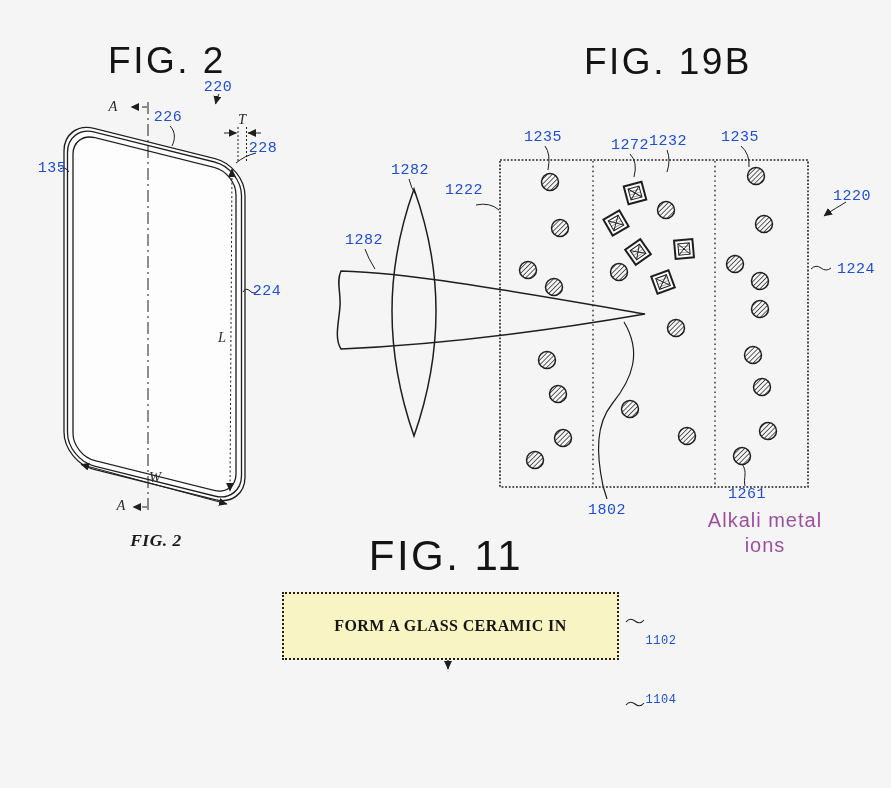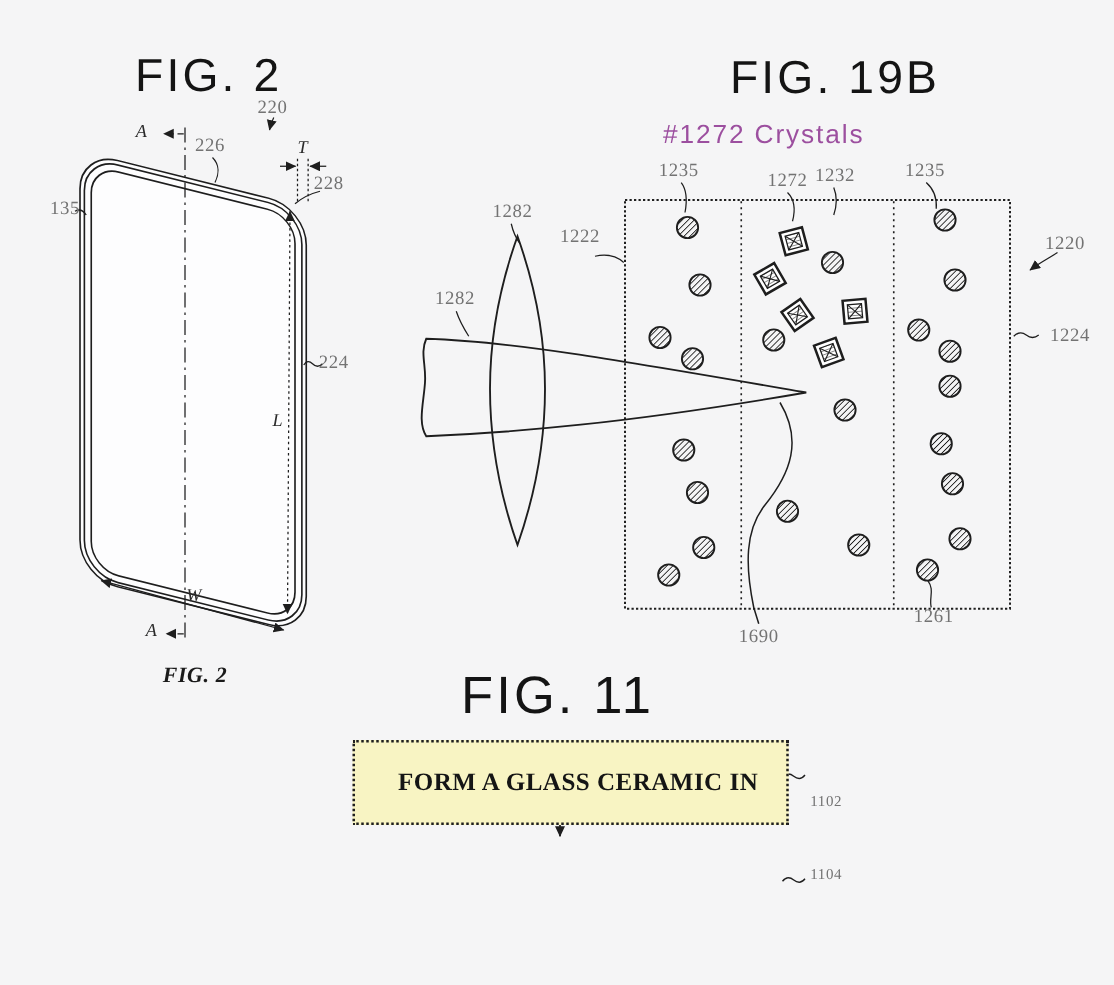"220" .ref { color: #737373 -> #1d4ed8; font-family: Liberation Serif, serif -> Liberation Mono, monospace }
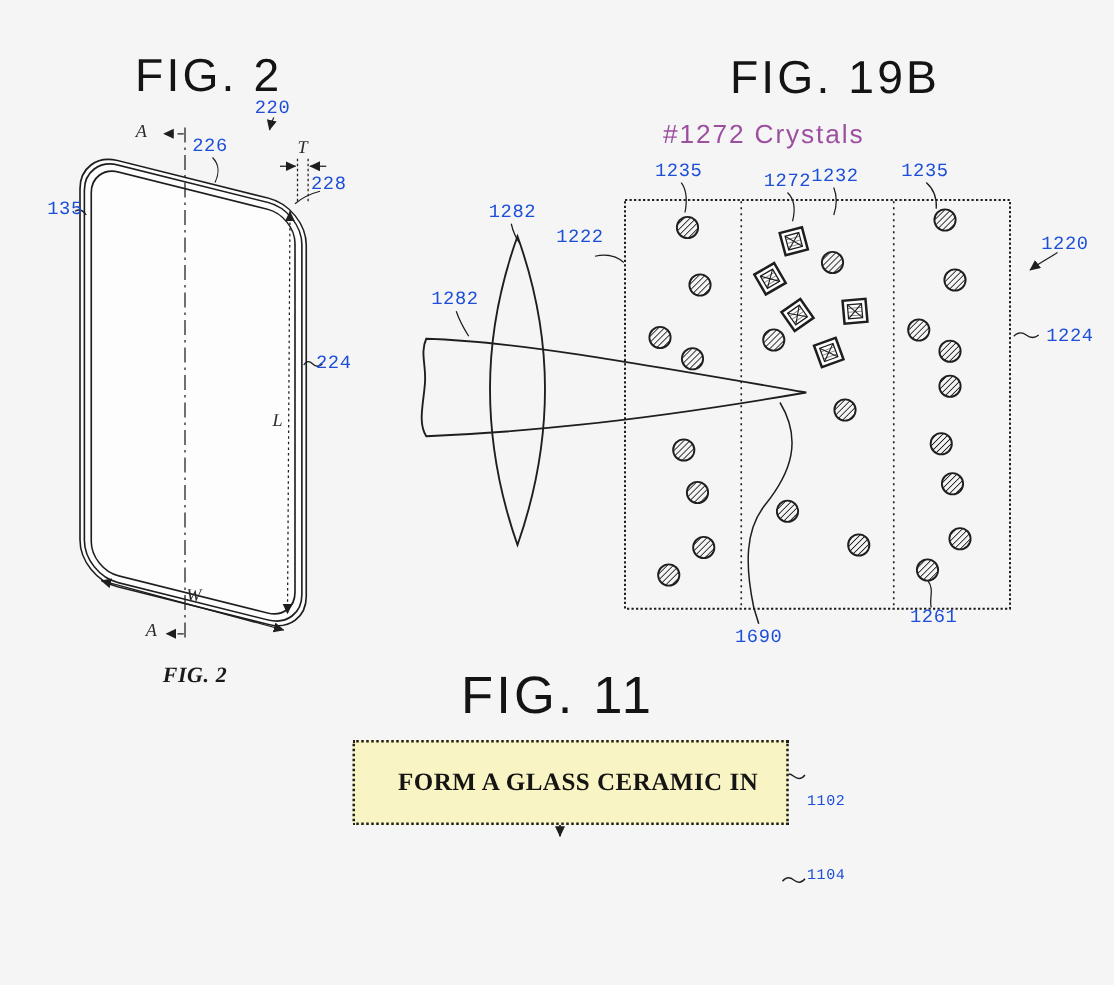"#1272 Crystals" span.abs { html: <span>#1272 Crystals</span> -> none }
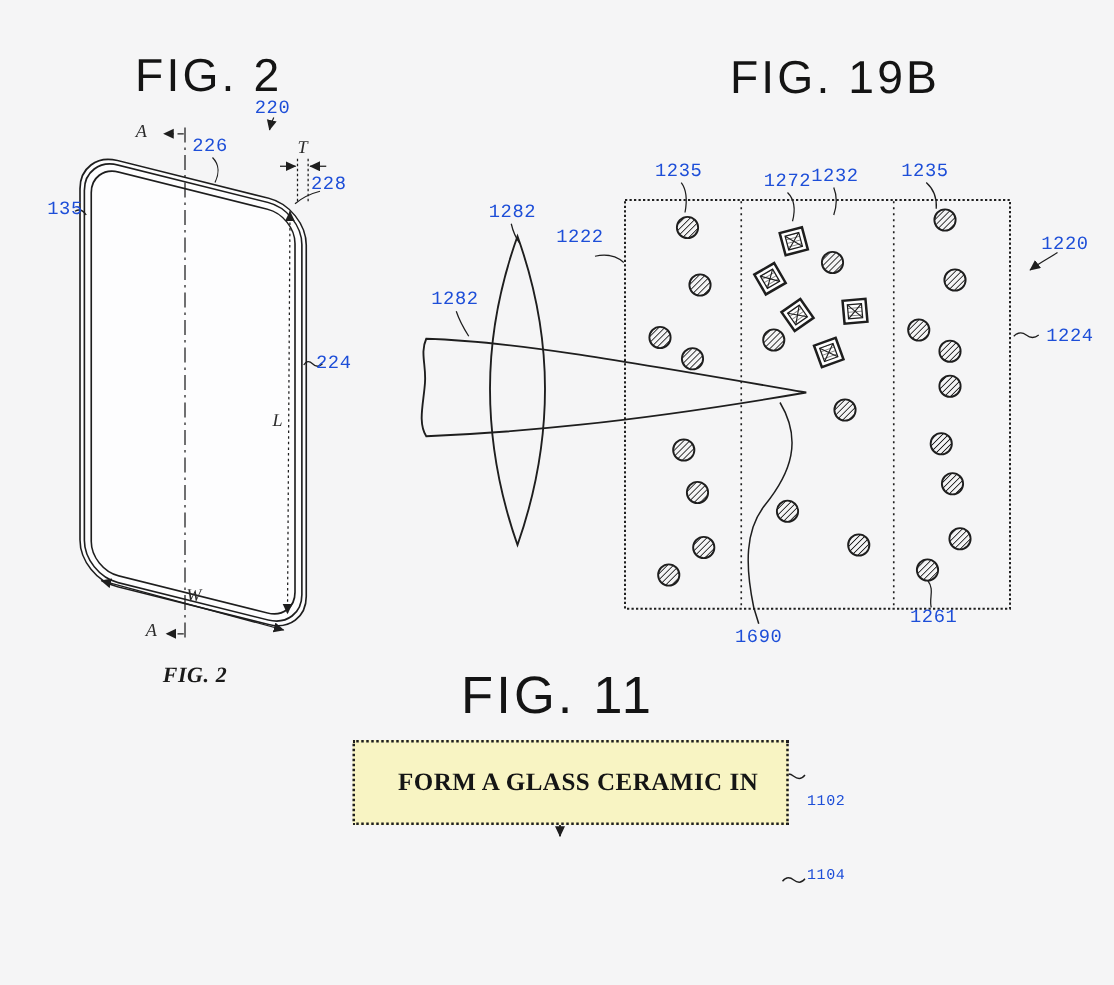"1690" span.abs { text: 1690 -> 1802 }
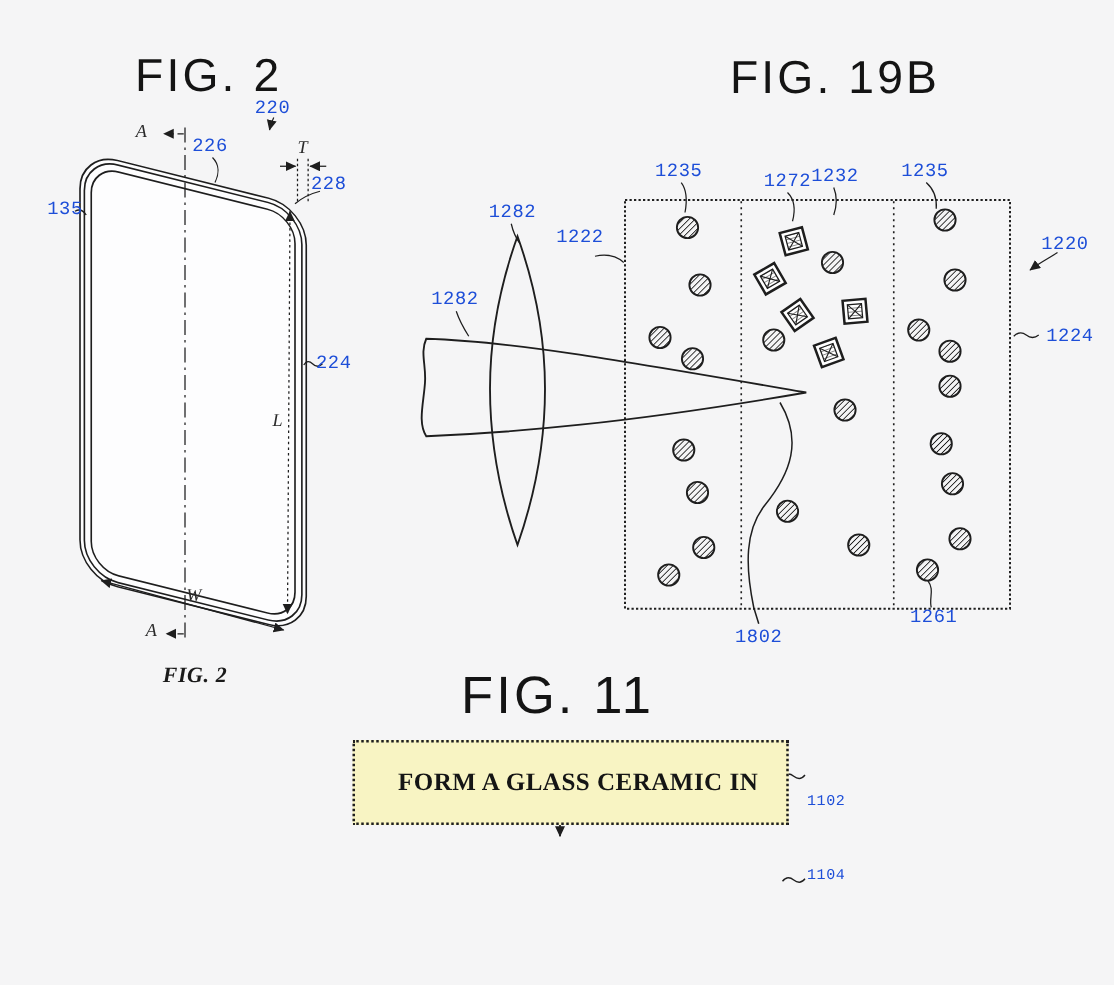"Alkali metal" div.abs { html: none -> <div> <div>Alkali metal</div> <div>ions</div> </div> }
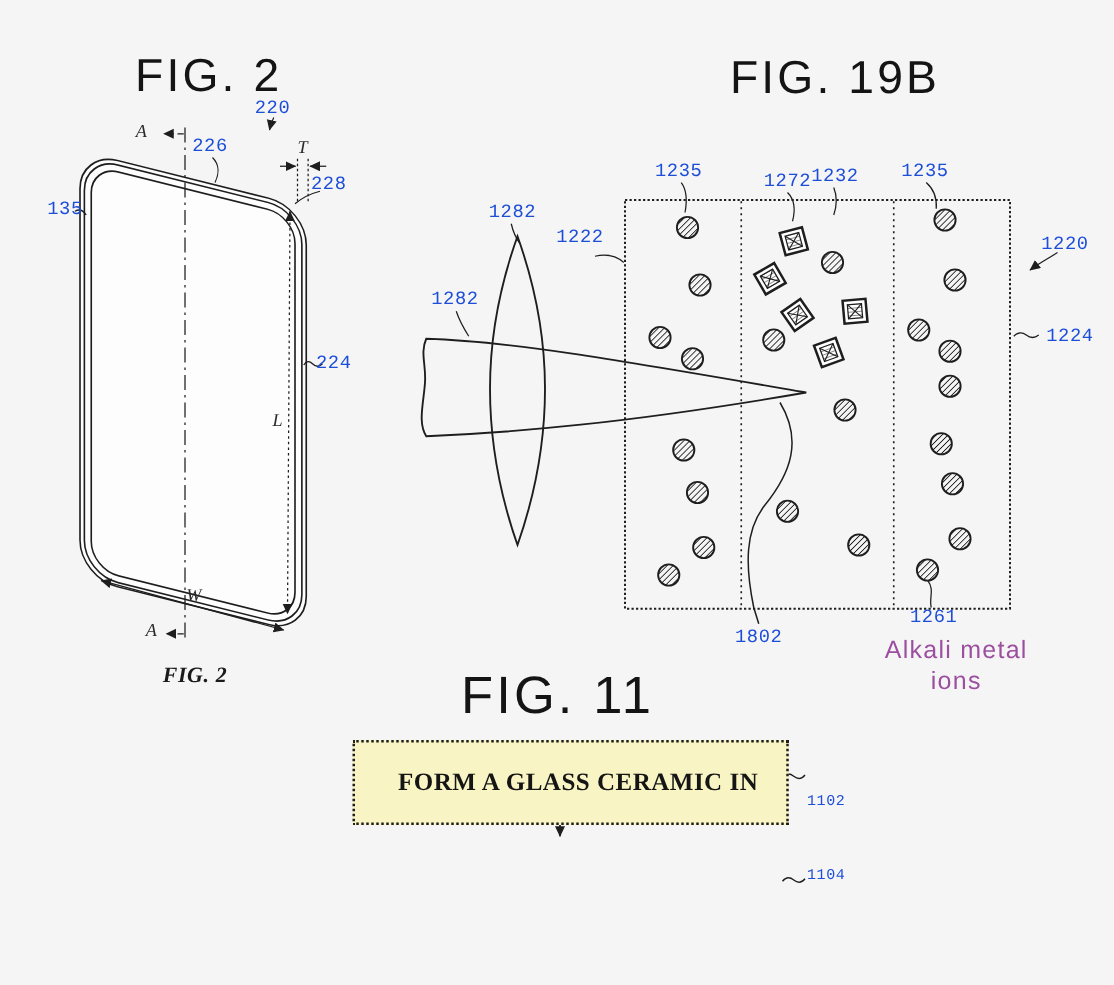"FORM A GLASS CERAMIC IN" .step-box { font-size: 20px -> 16px; padding-left: 12px -> none }
